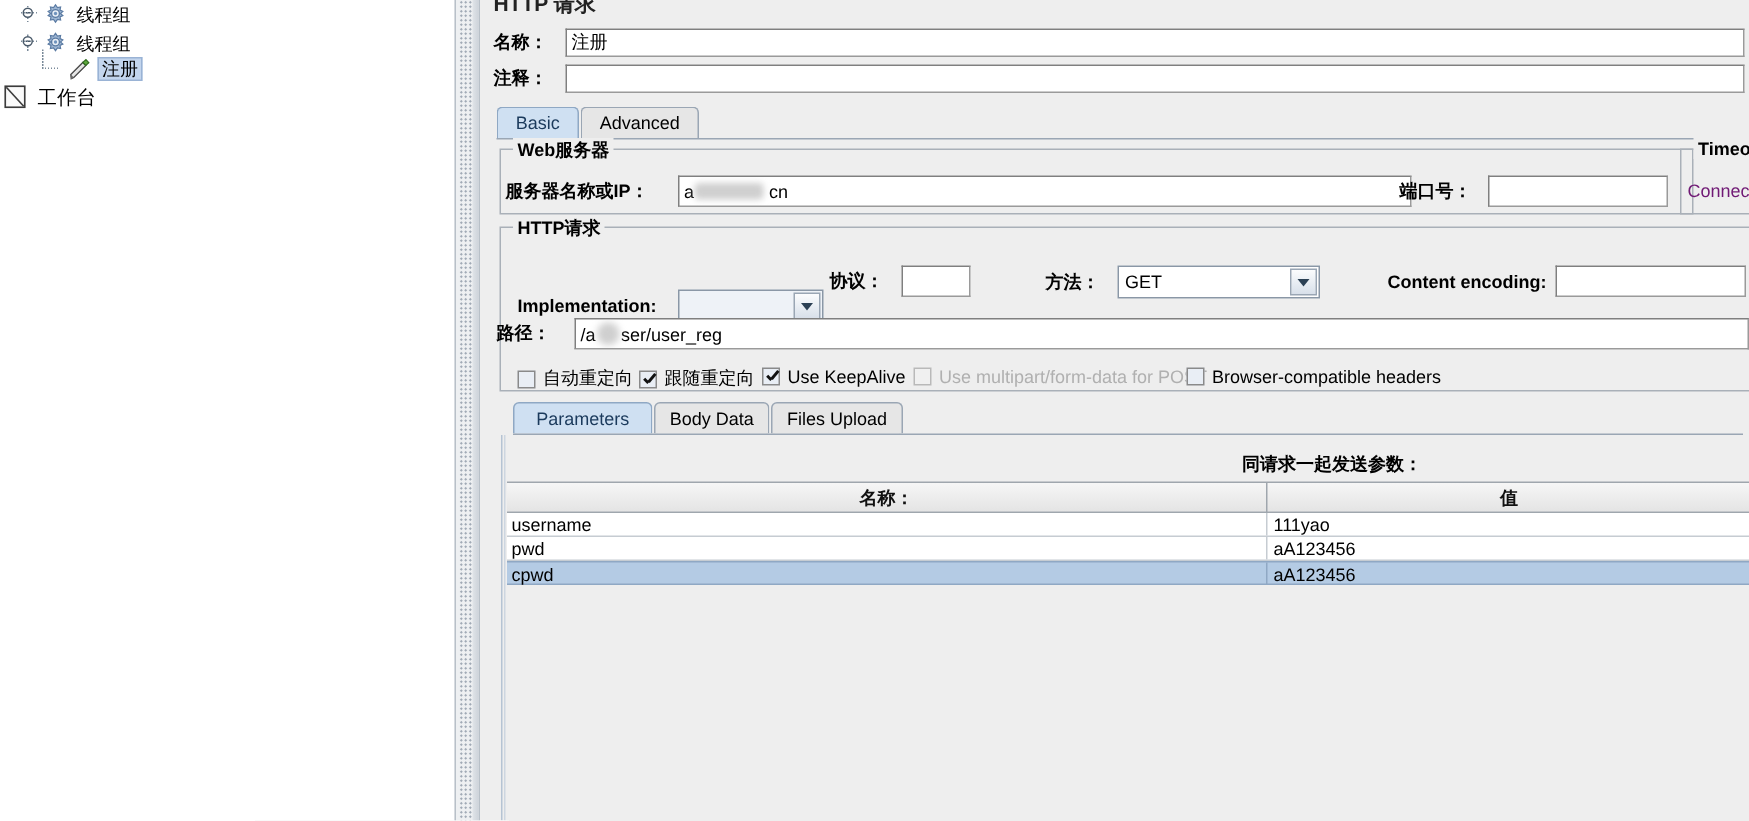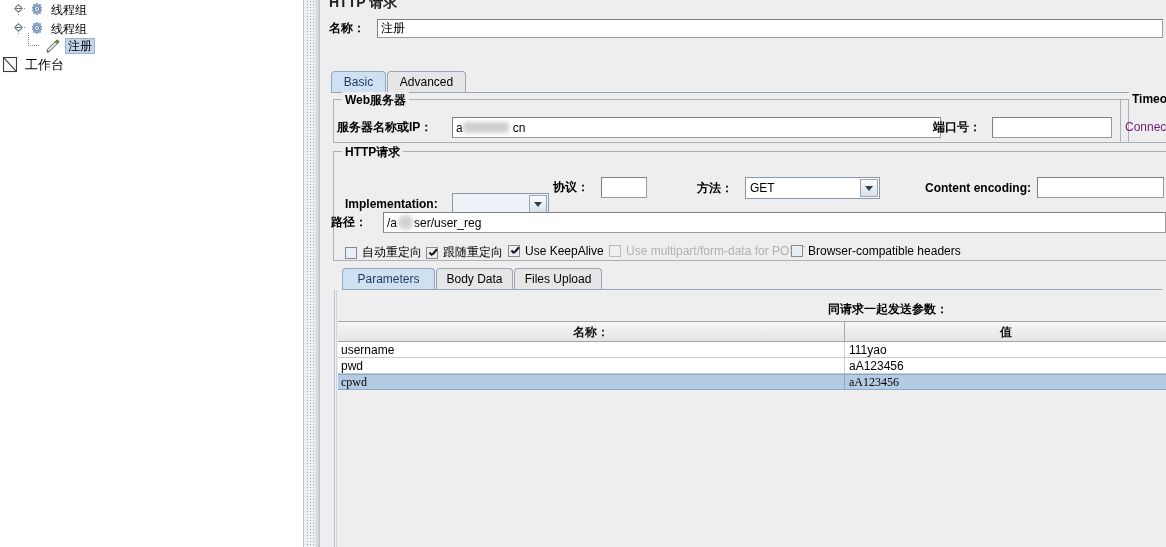"注释：" div.fld-row { html: none -> <div> <span>注释：</span> <span></span> </div> }
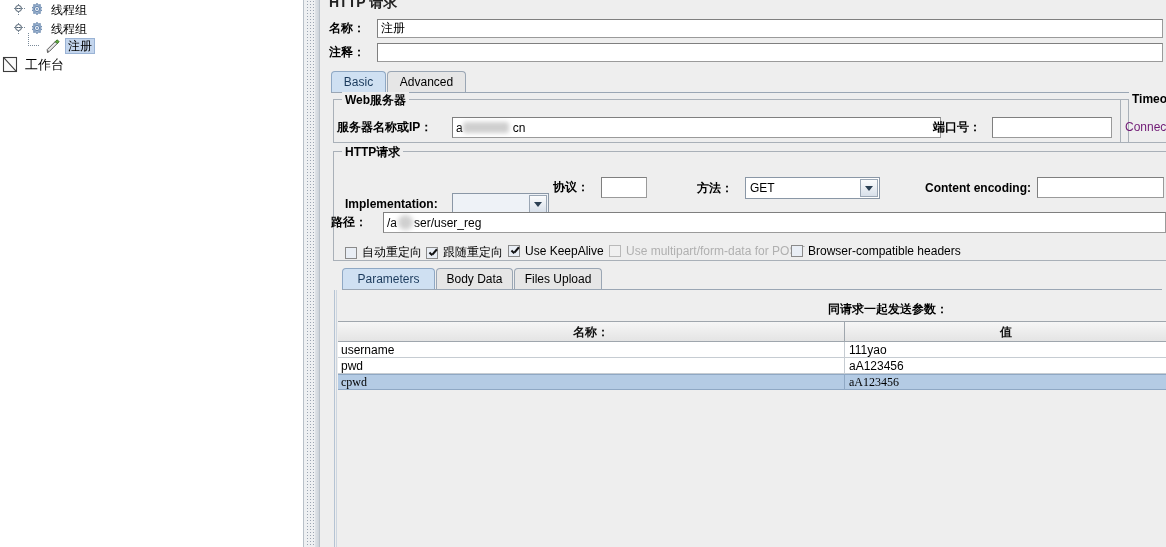"cpwd" .trow.sel { font-family: Liberation Serif, serif -> none }
